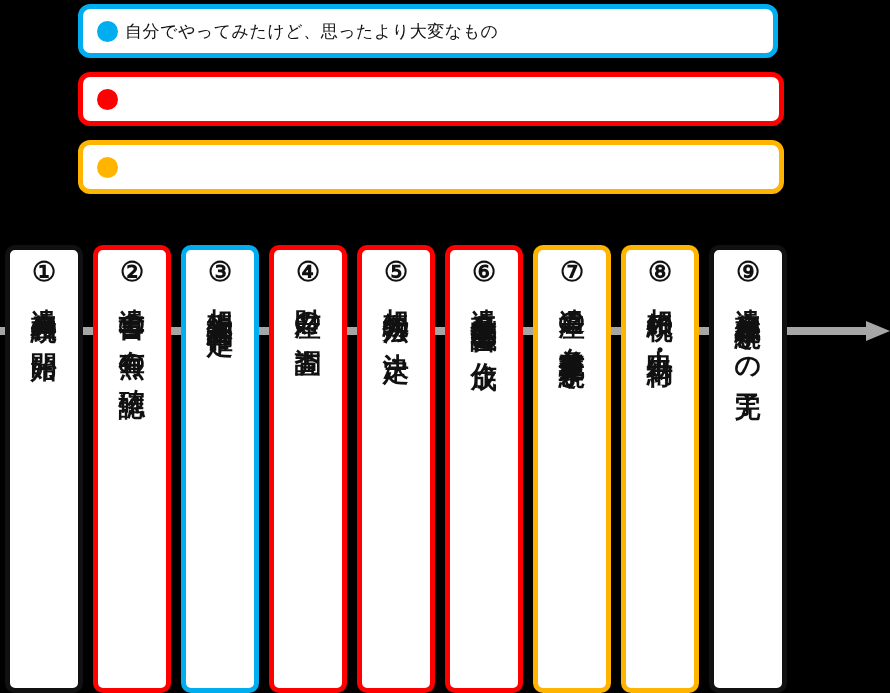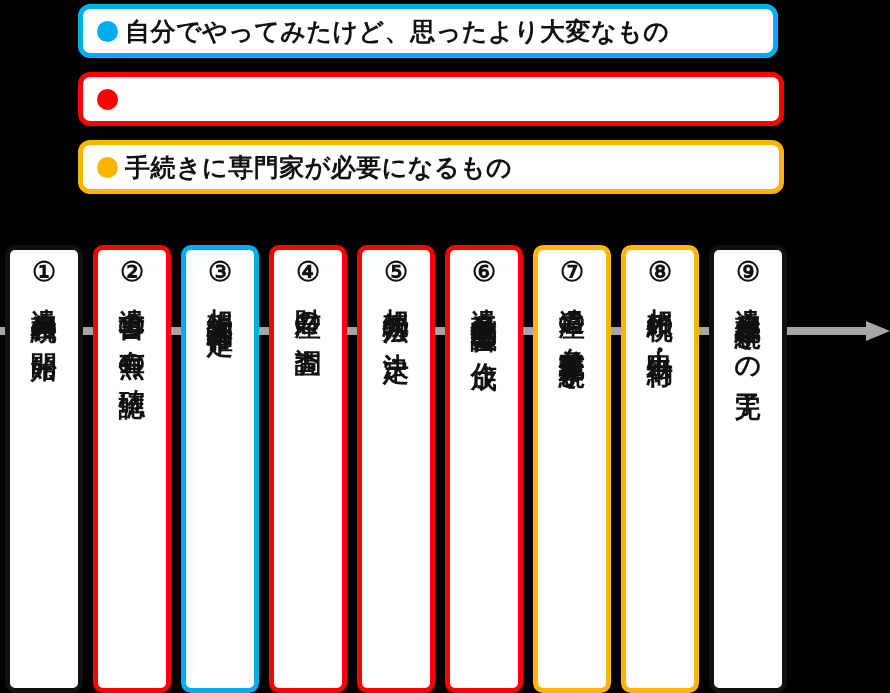"自分でやってみたけど、思ったより大変なもの" .legend-text { font-size: 25px -> 17px; font-weight: bold -> normal }
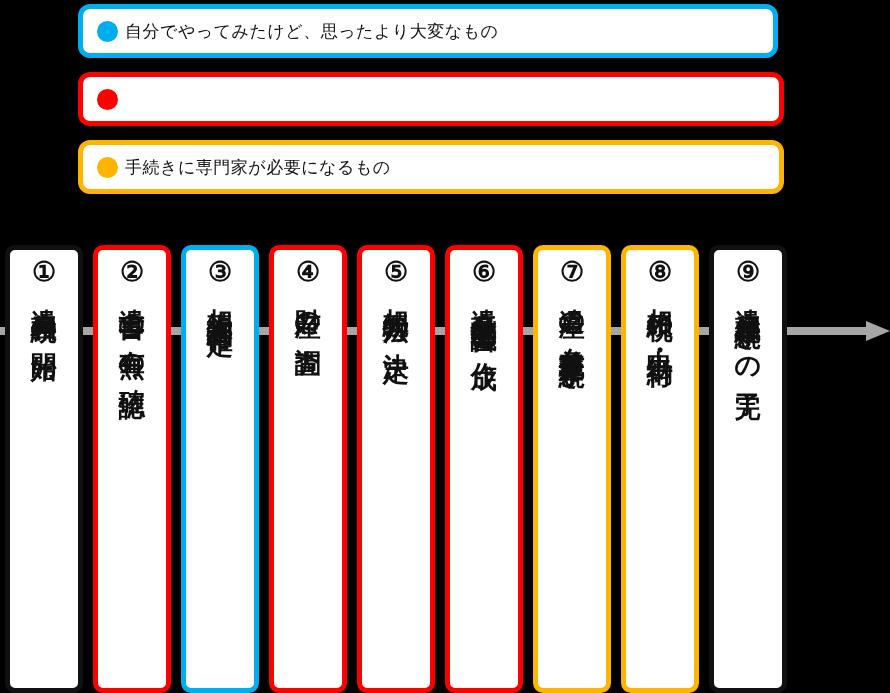"手続きに専門家が必要になるもの" span.legend-text { html: <span>手続きに専門家が必要になるもの</span> -> none }
